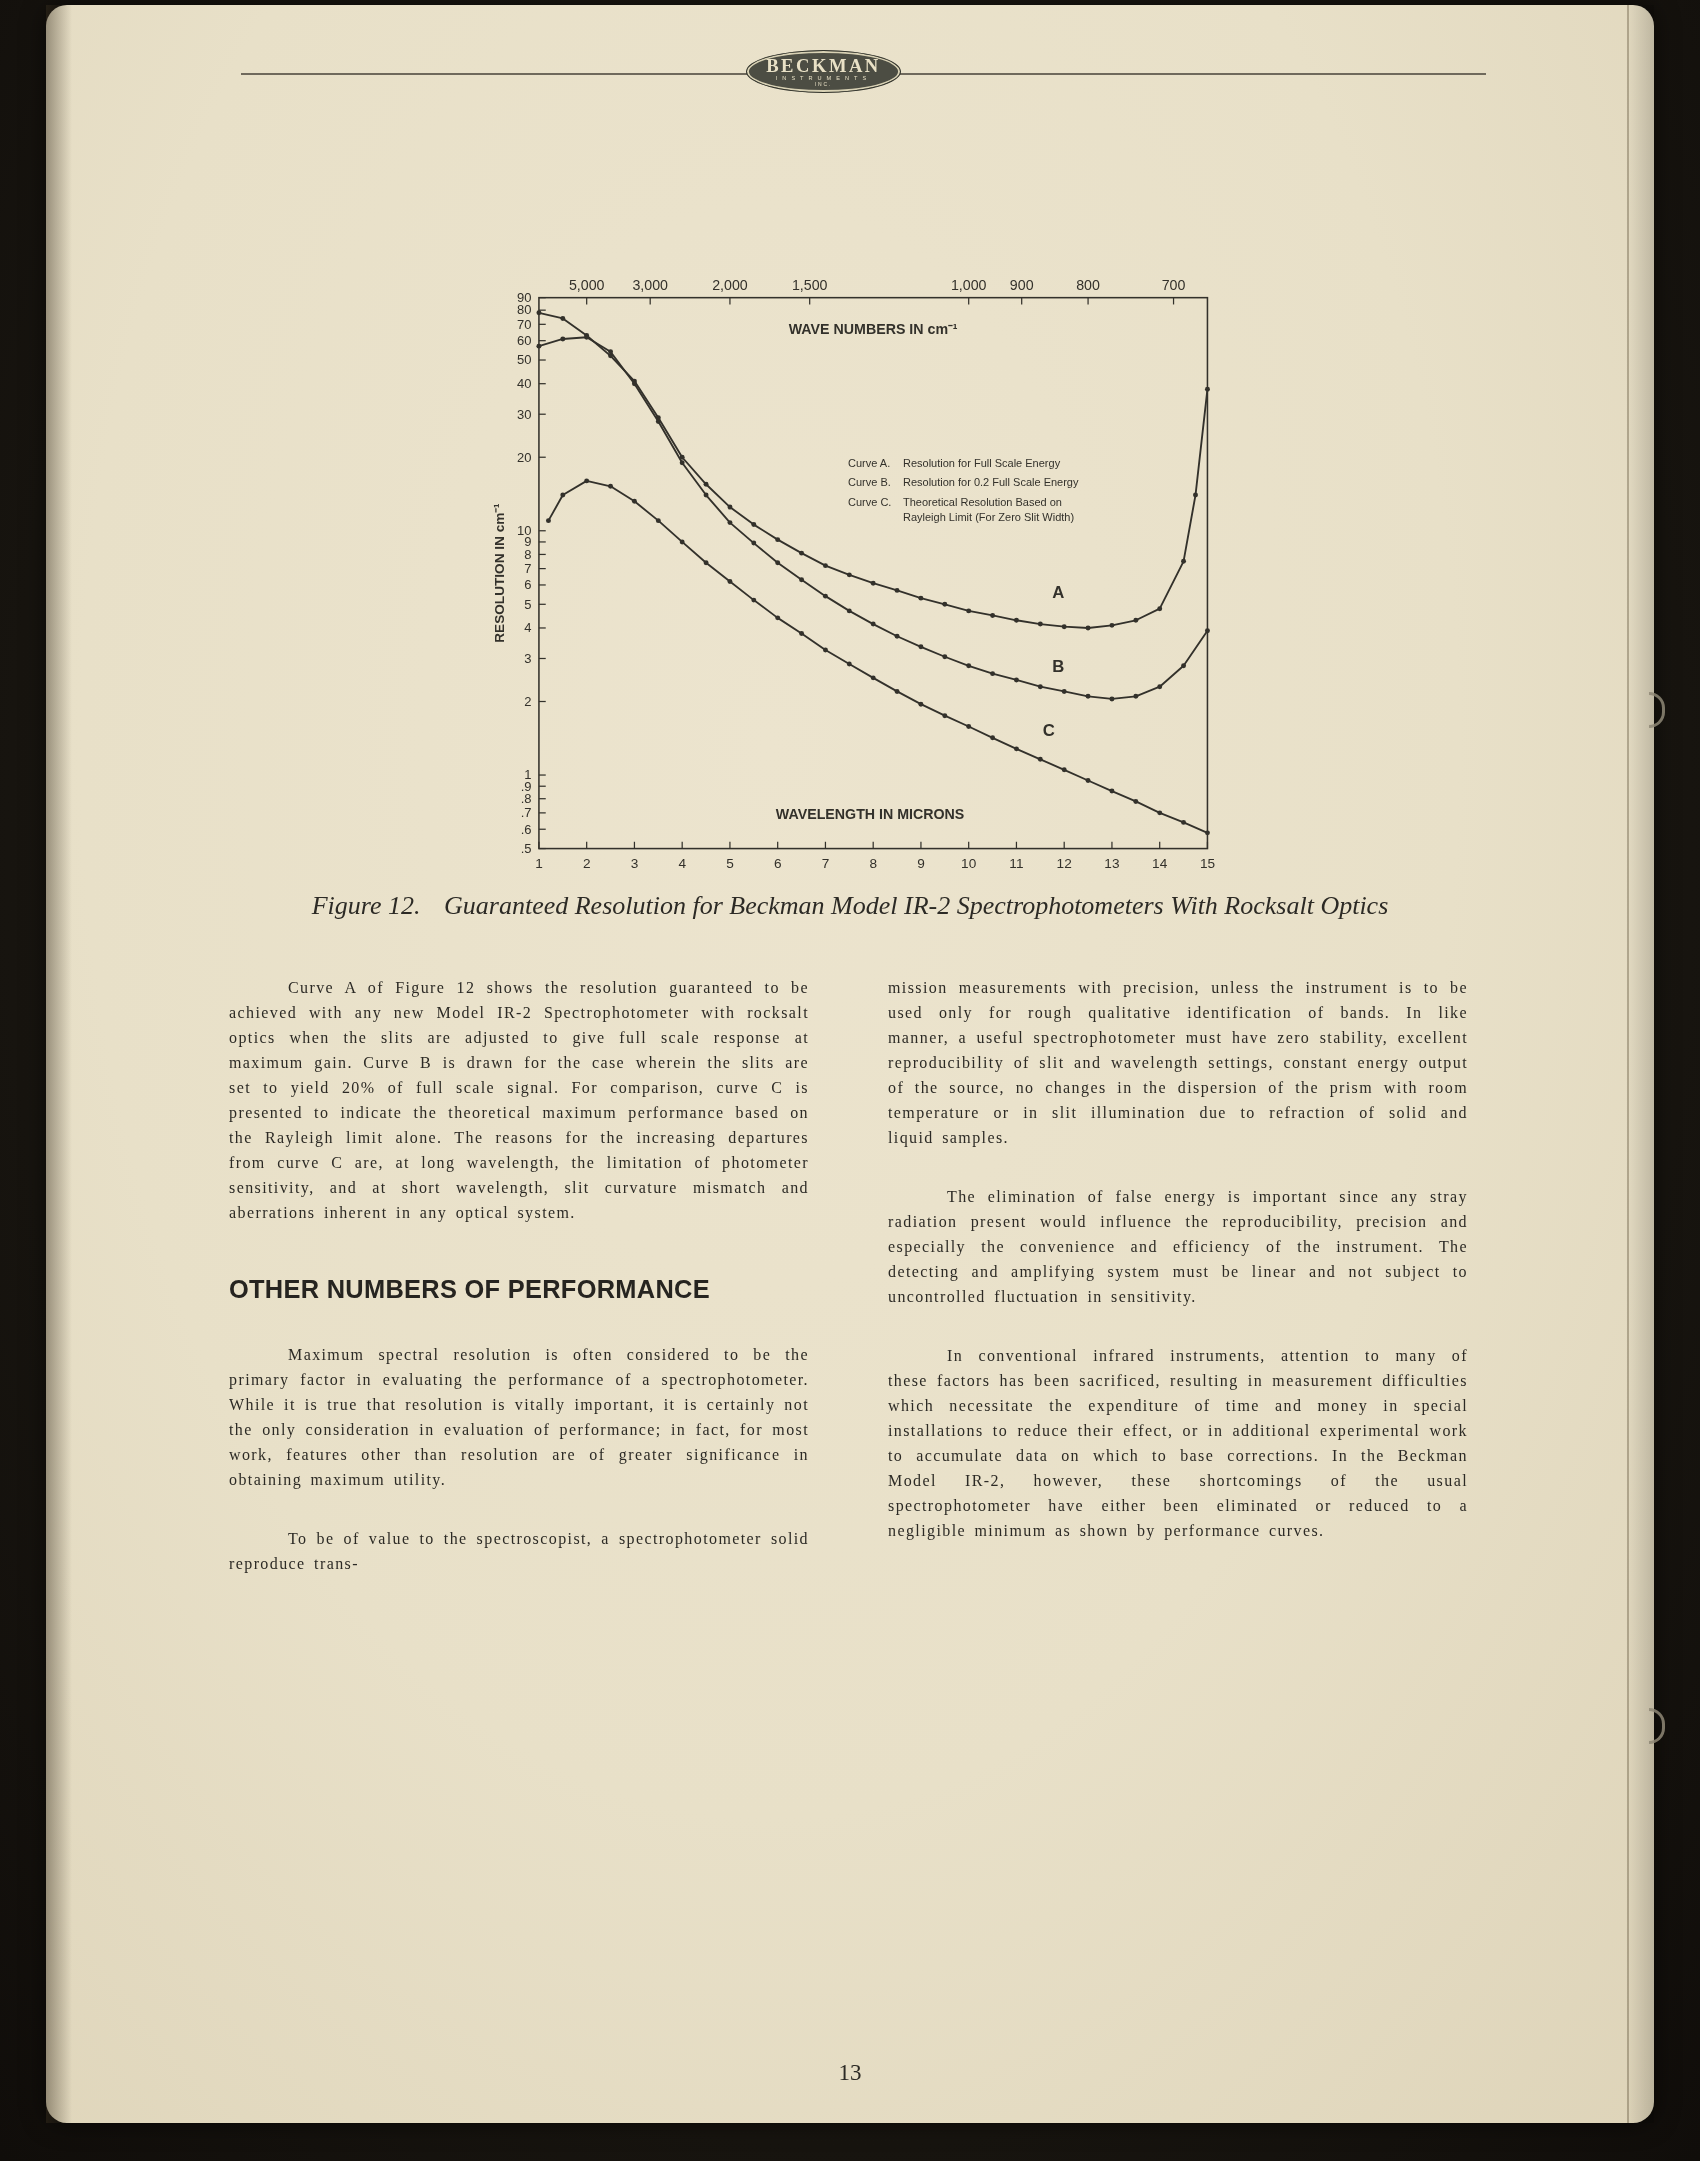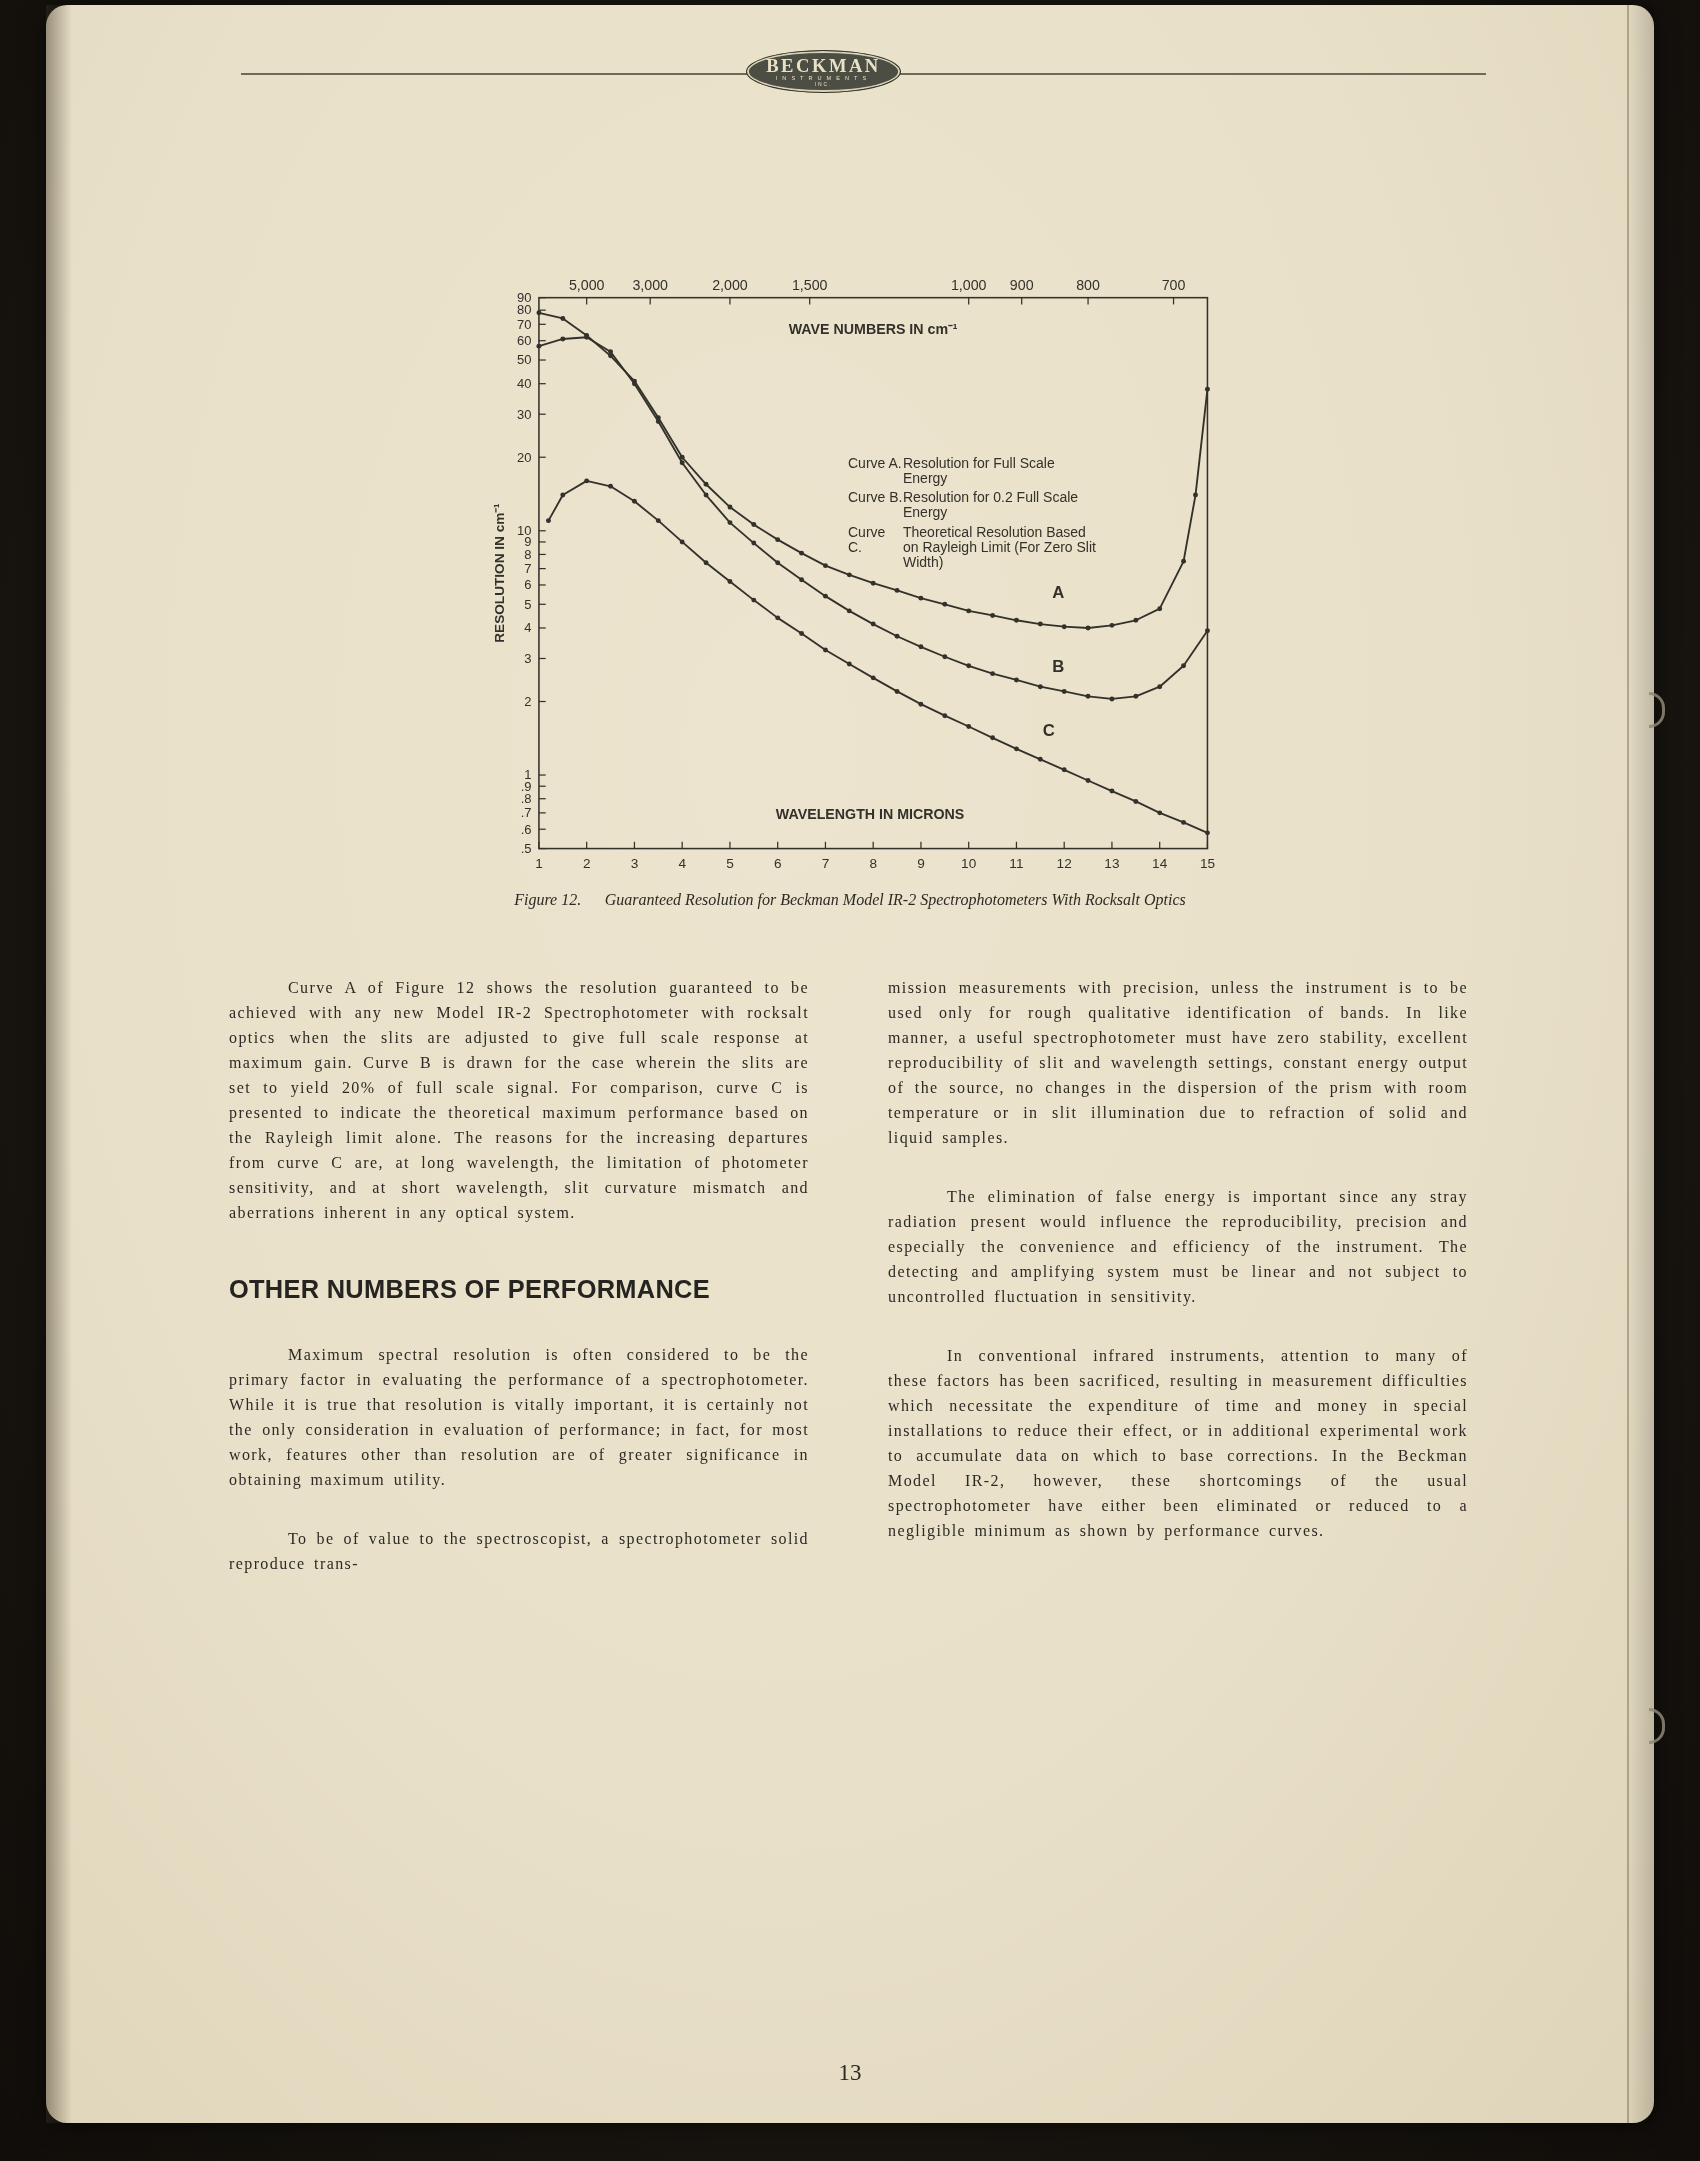"Curve A." .legend { font-size: 14px -> 11px }
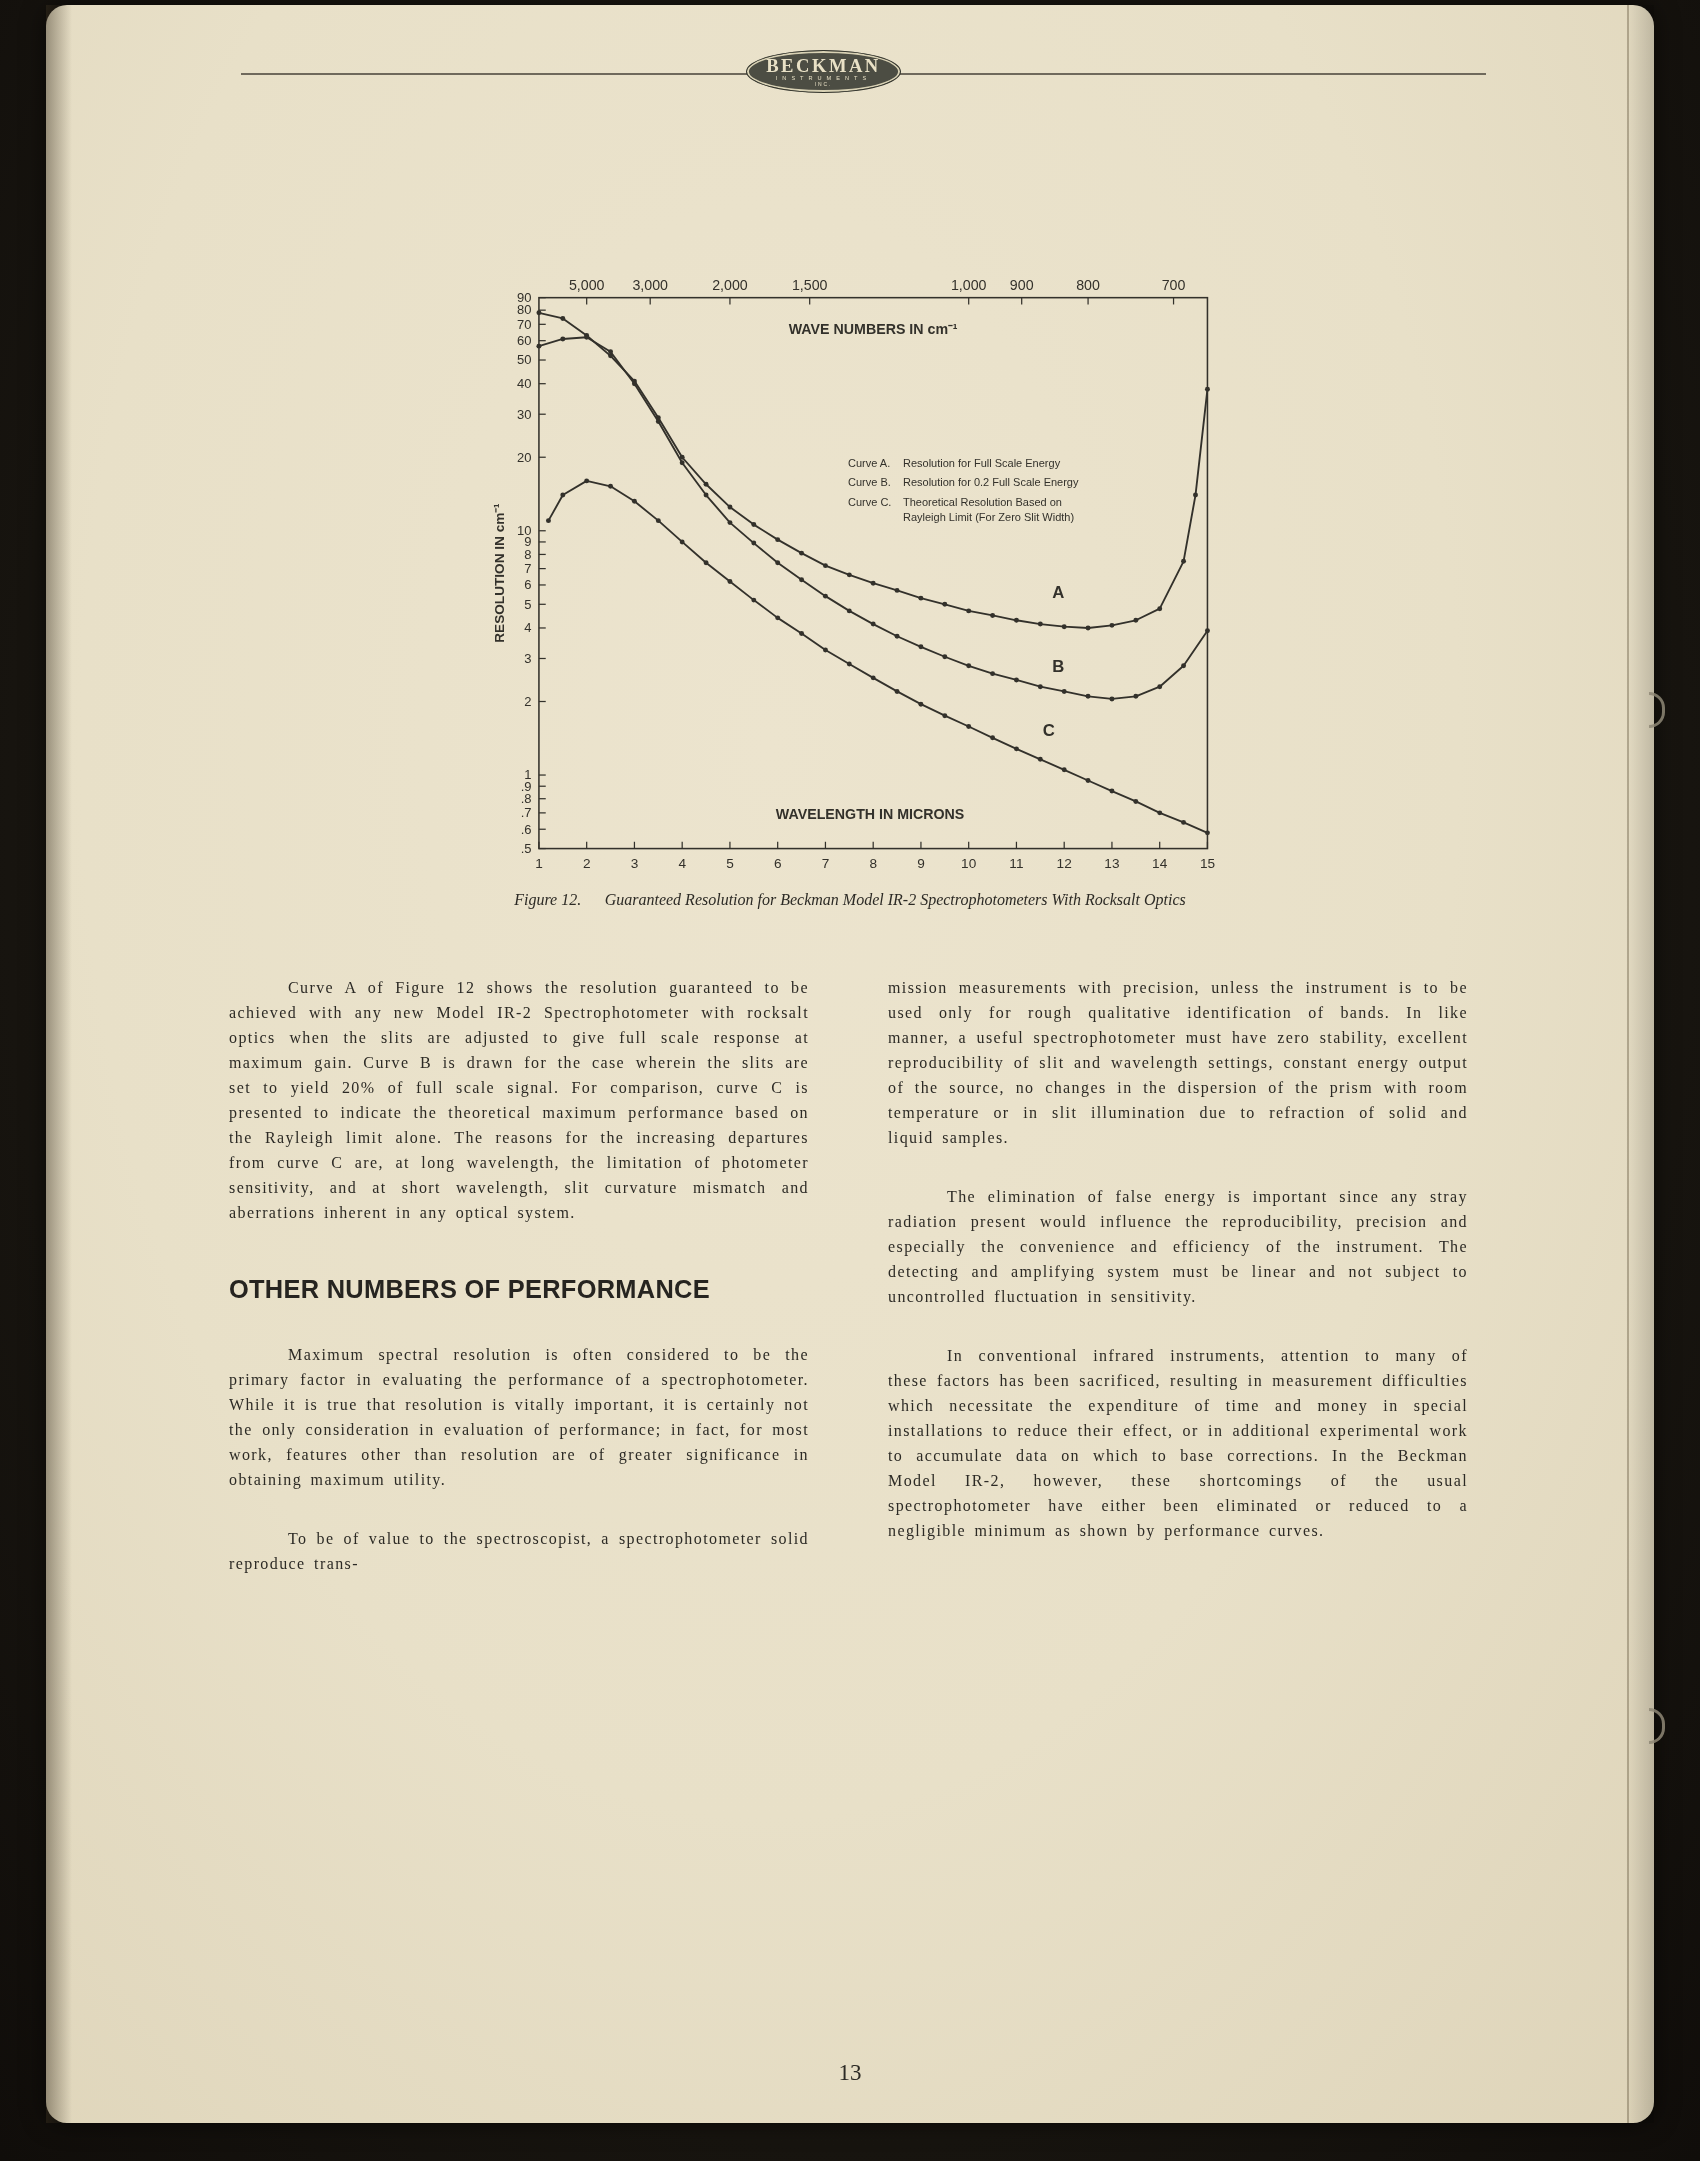"Figure 12. Guaranteed Resolution for" .caption { font-size: 16px -> 26px }
